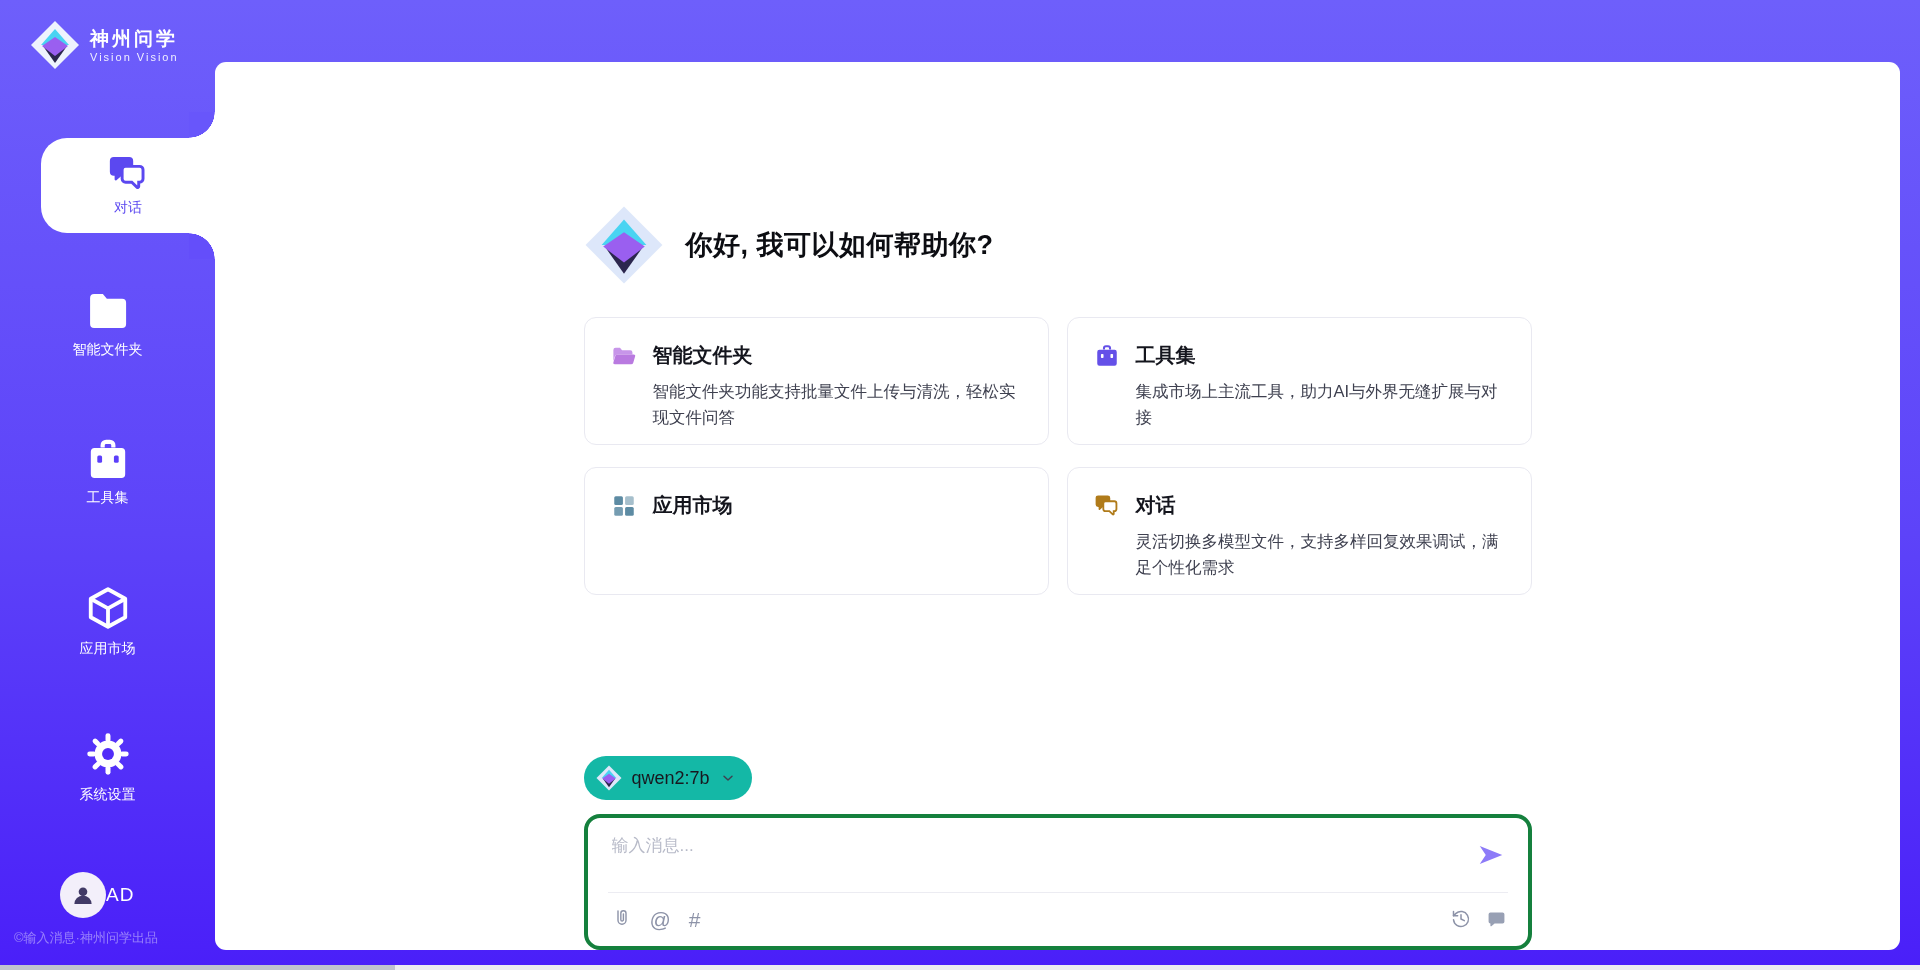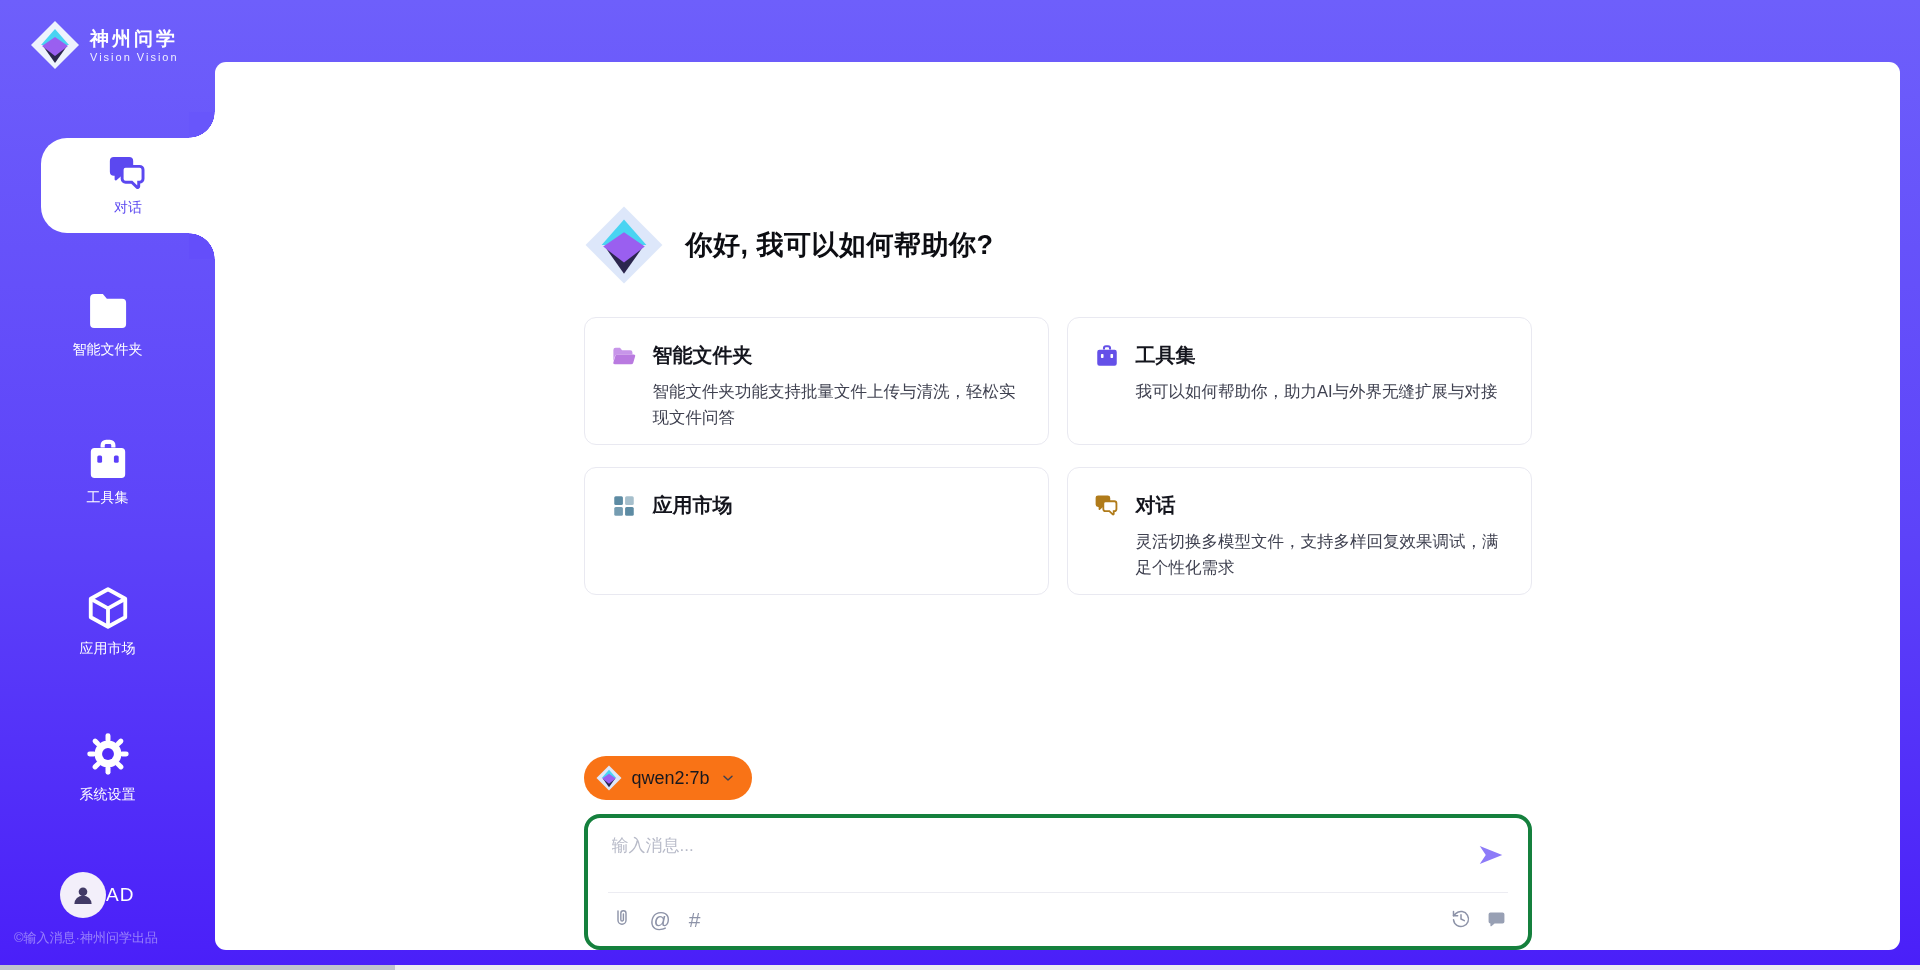"我可以如何帮助你，助力AI与外界无缝扩展与对接" p.card-desc { text: 我可以如何帮助你 -> 集成市场上主流工具 }
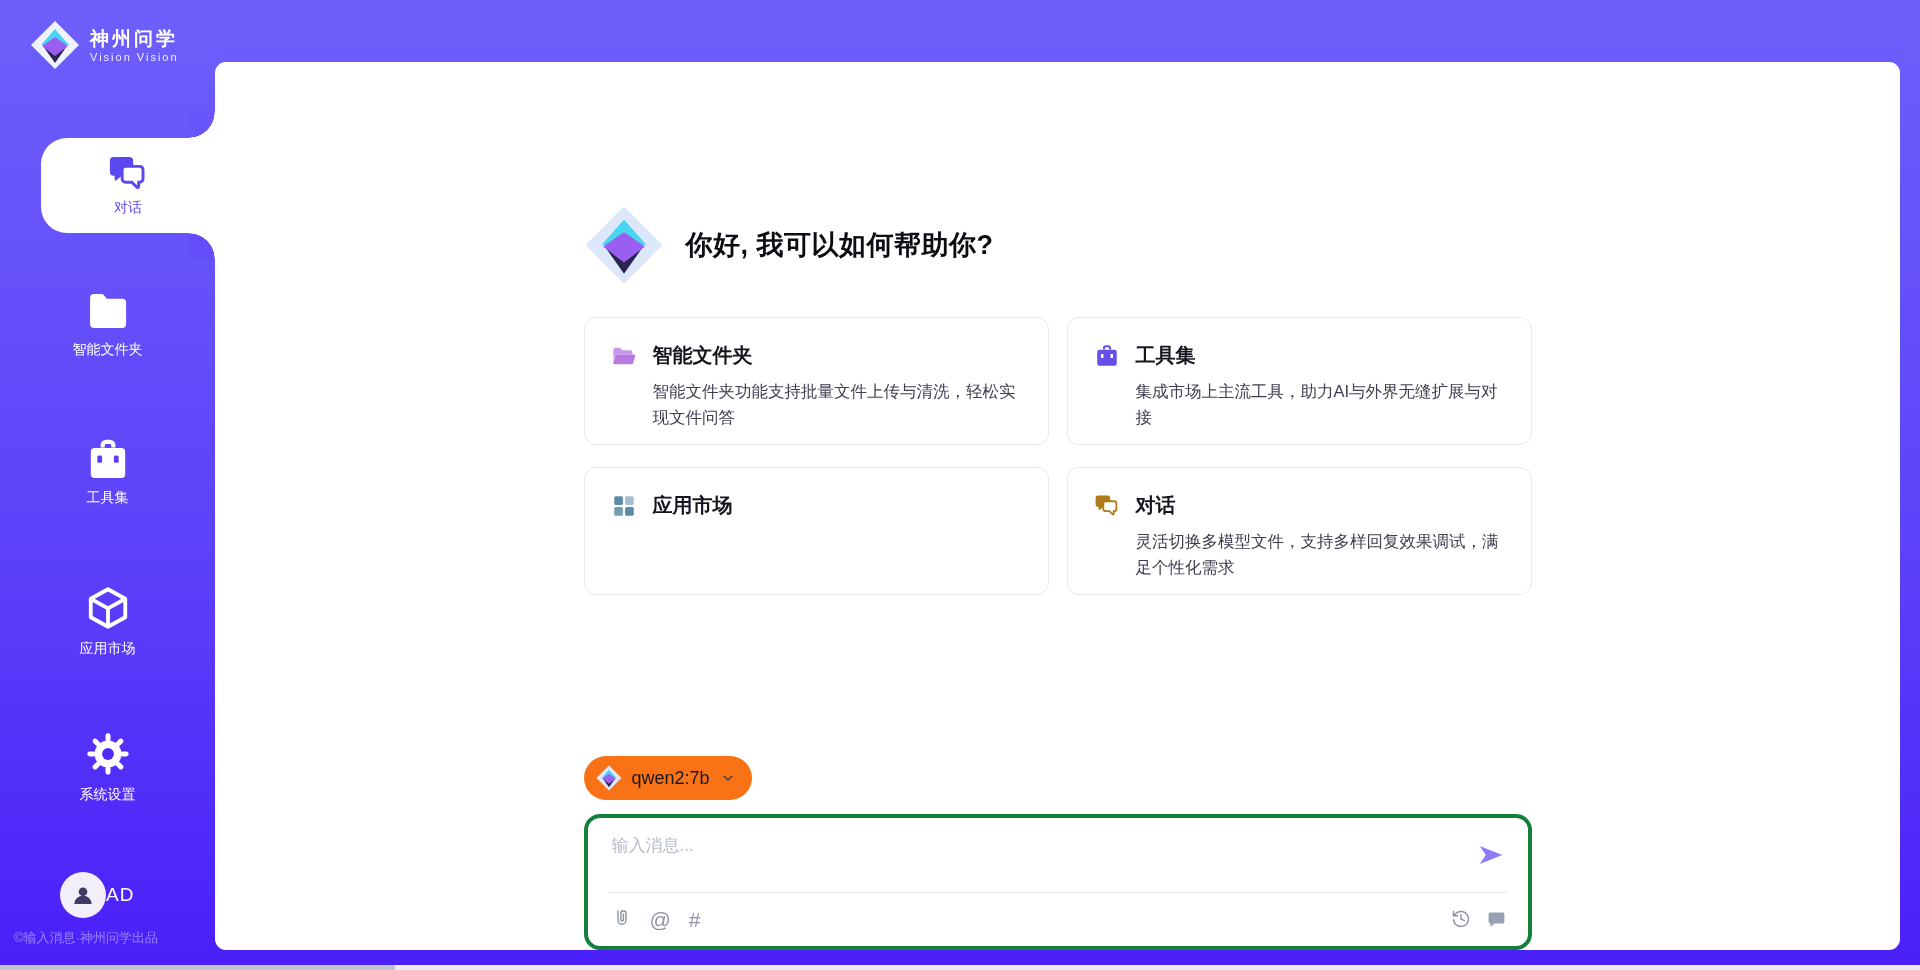"qwen2:7b" .model-pill { background: #f97316 -> #14b8a6 }
